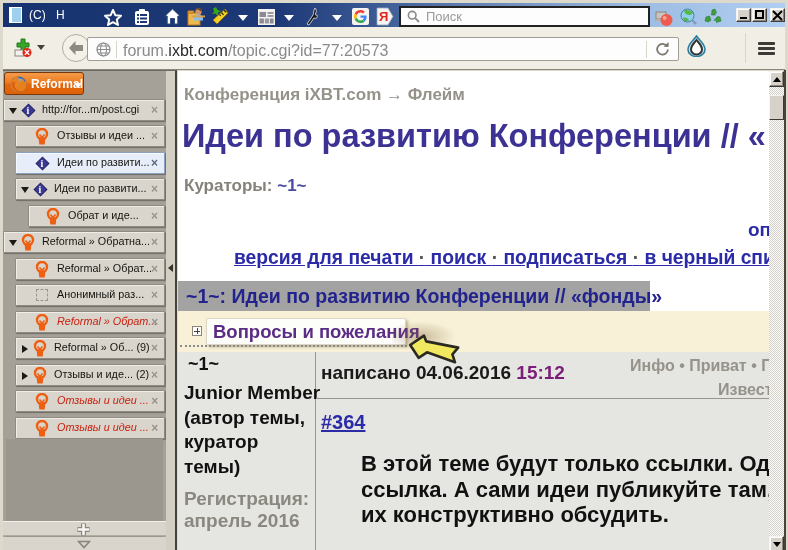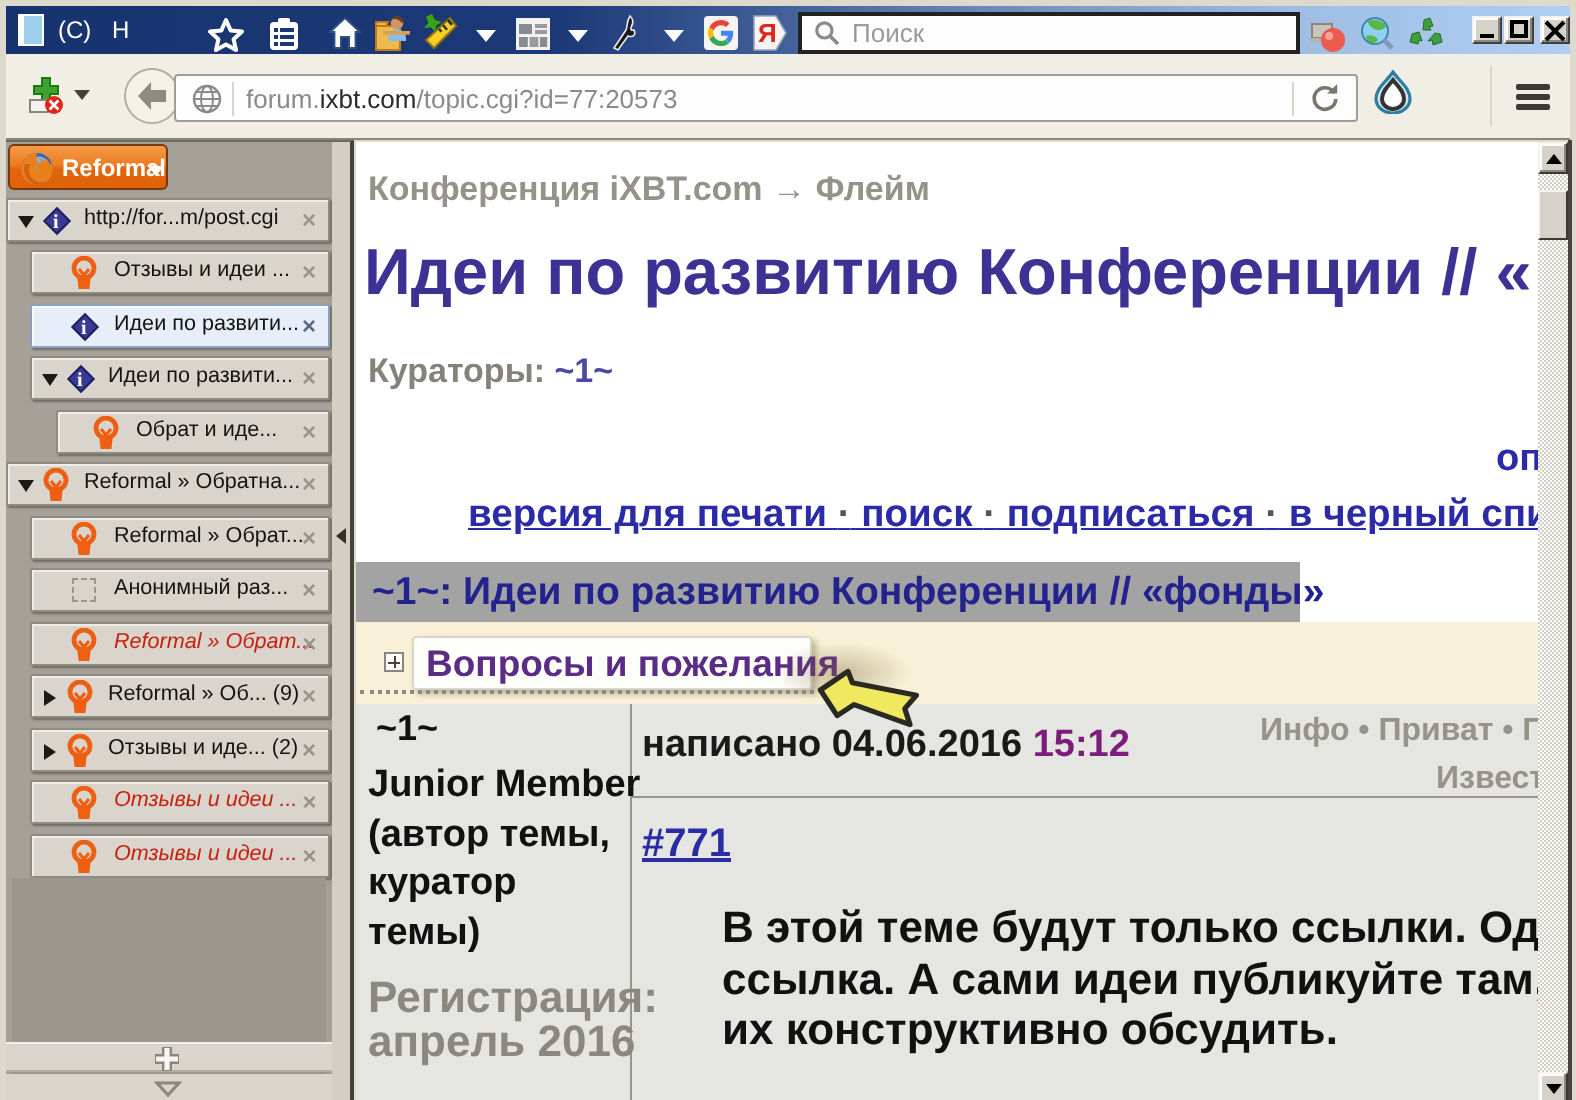"forum.ixbt.com/topic.cgi?id=77:20573" #urltext { font-size: 13px -> 16px }
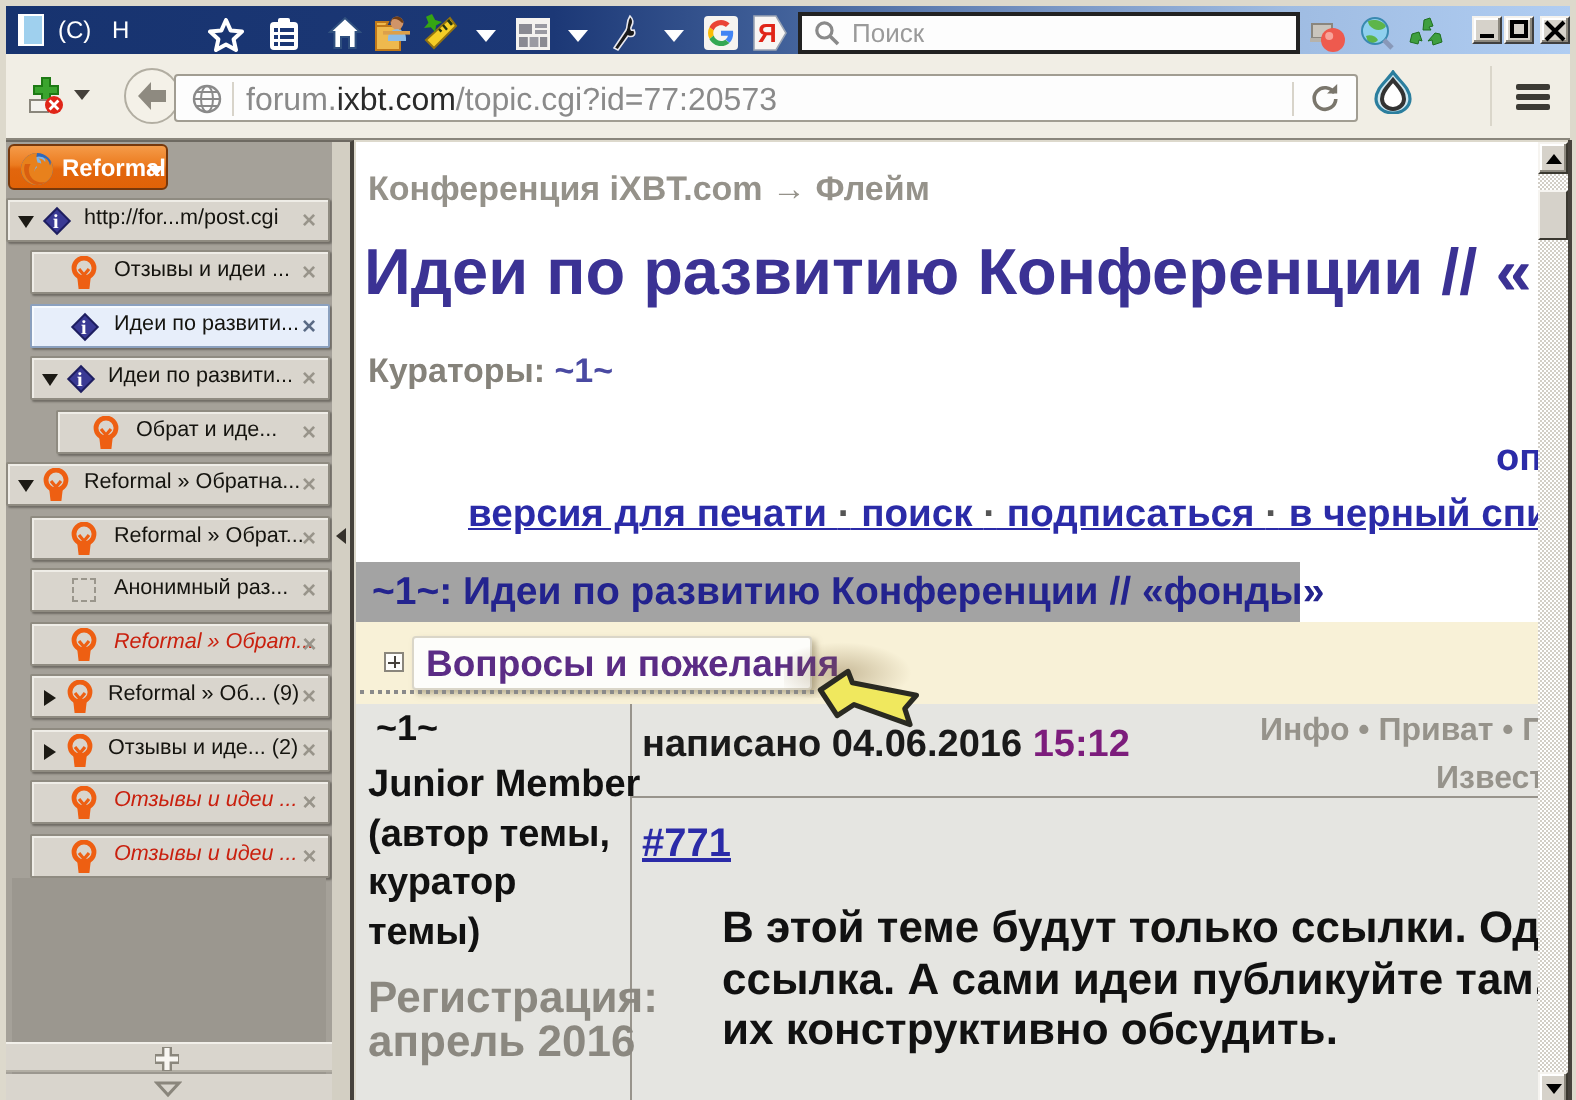"#771" a { text: 771 -> 364 }
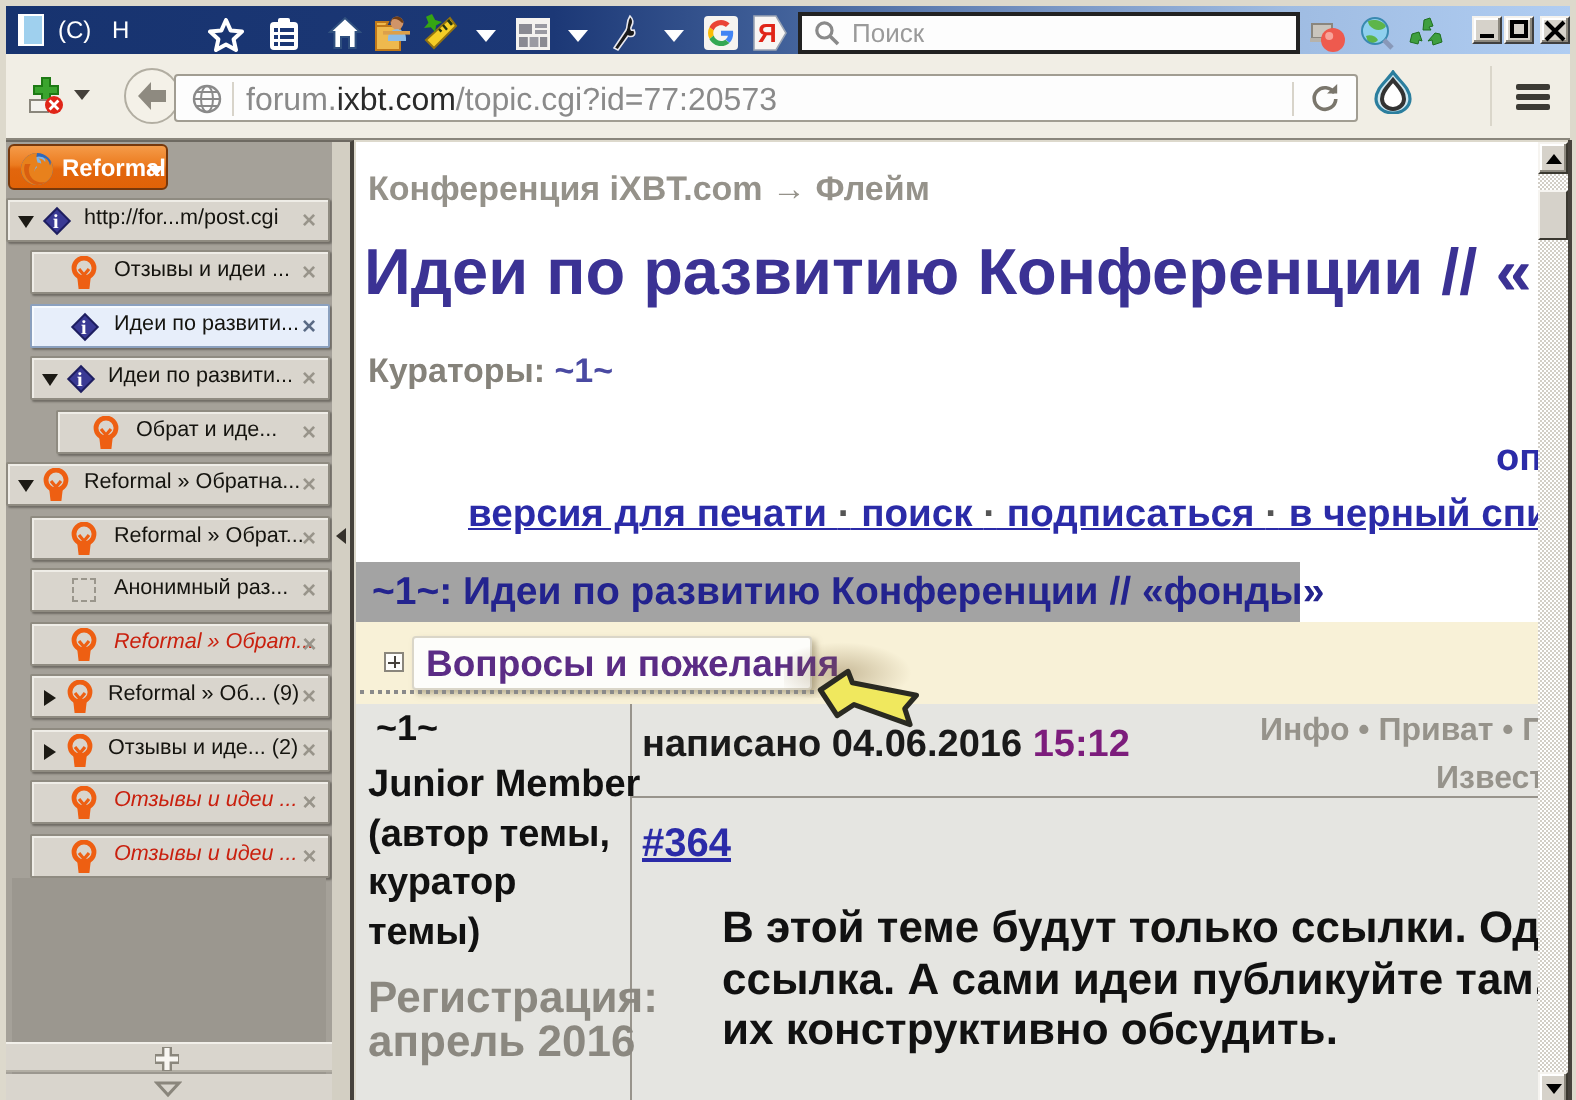"Регистрация:" div.clip { font-size: 22px -> 19px }
